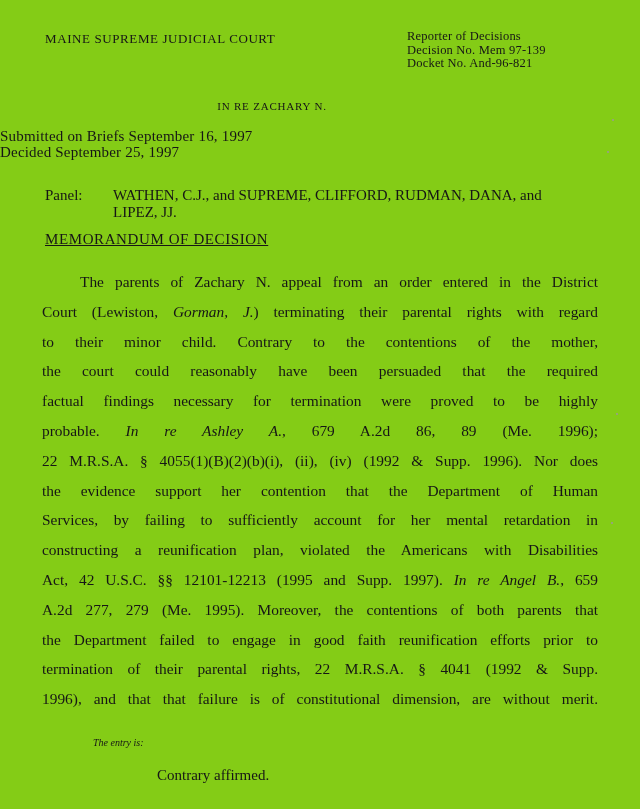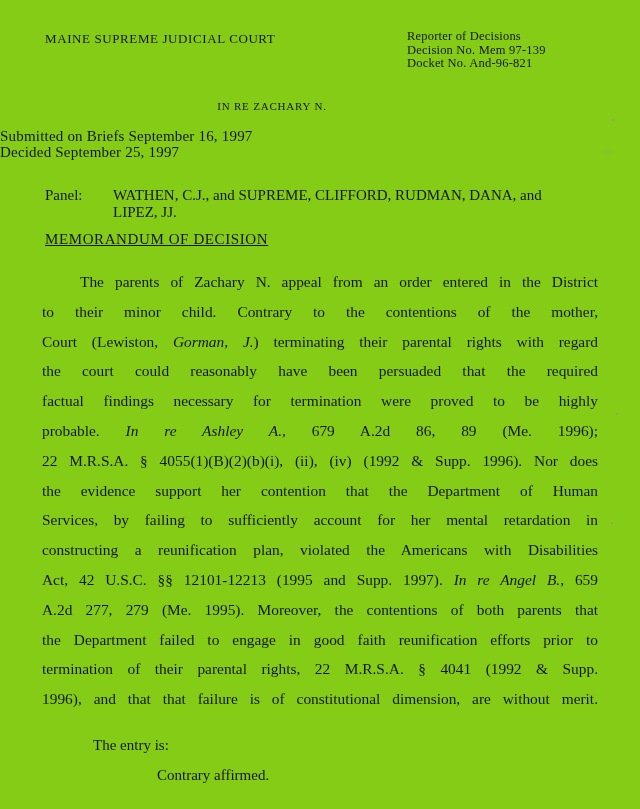"to their minor child. Contrary" div.body-line { order: before "Court (Lewiston, Gorman, J.) terminating" -> after "Court (Lewiston, Gorman, J.) terminating" }
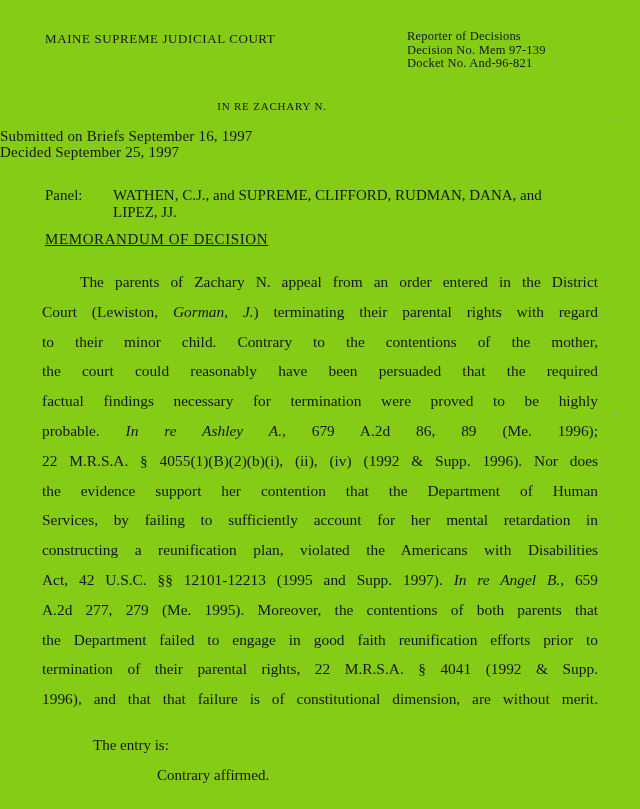"The entry is:" .entry-lead { font-size: 15px -> 10px; font-style: none -> italic }
